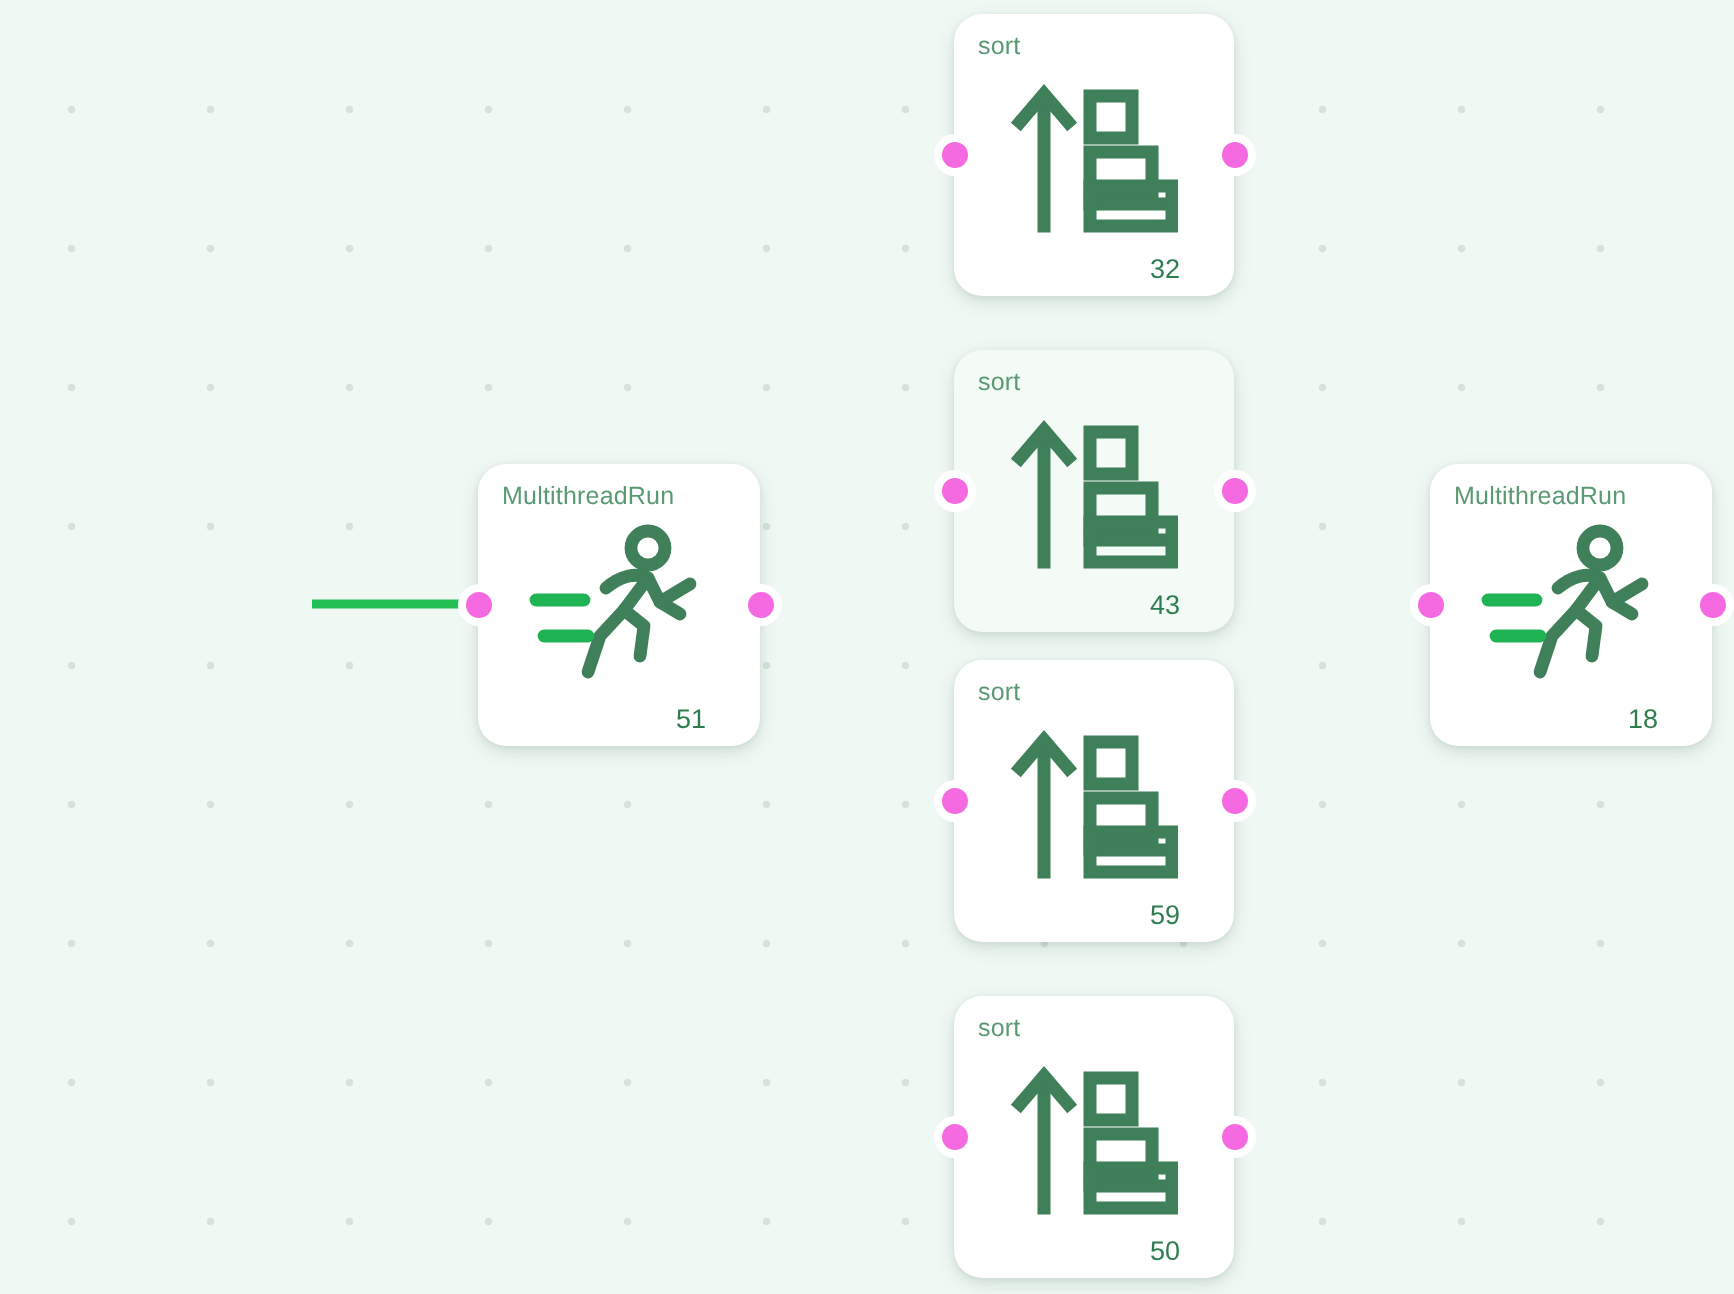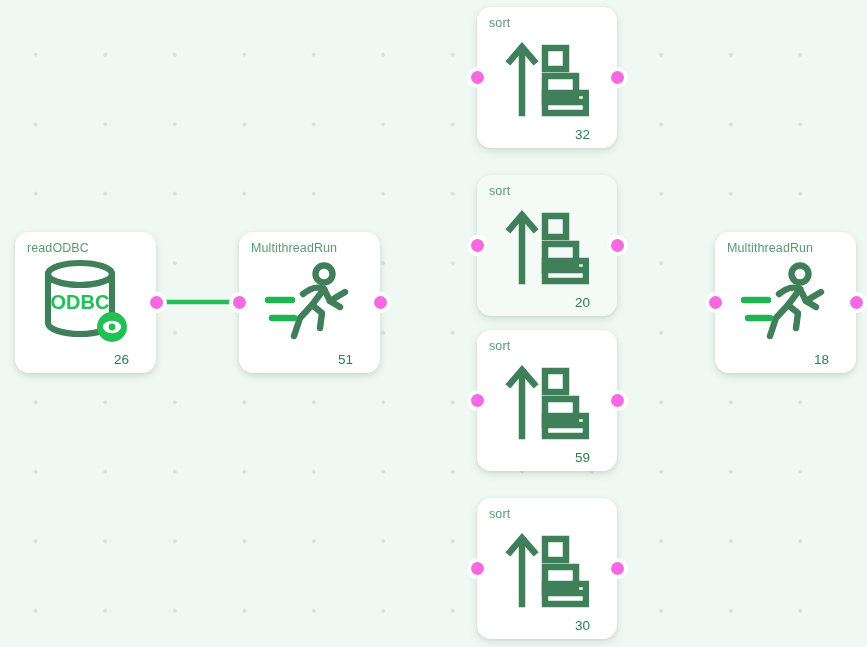"readODBC" div.node { html: <div> <div>readODBC</div> <div> <svg> <g> <ellipse></ellipse> <path></path> </g> <text>ODBC</text> <g> <circle></circle> <ellipse></ellipse> <circle></circle> </g> </svg> </div> <div>26</div> <div></div> </div> -> none }
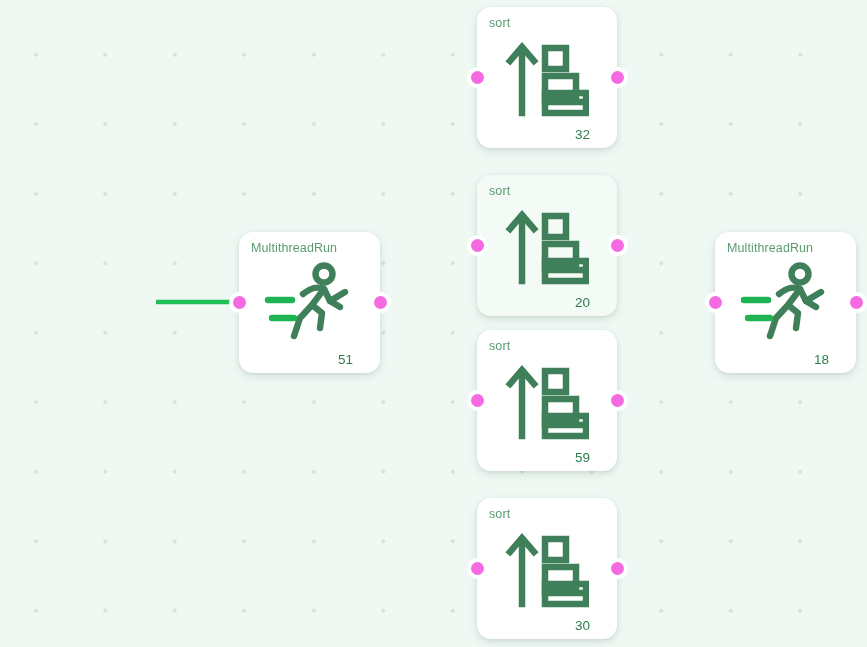"20" div.node-num { text: 20 -> 43 }
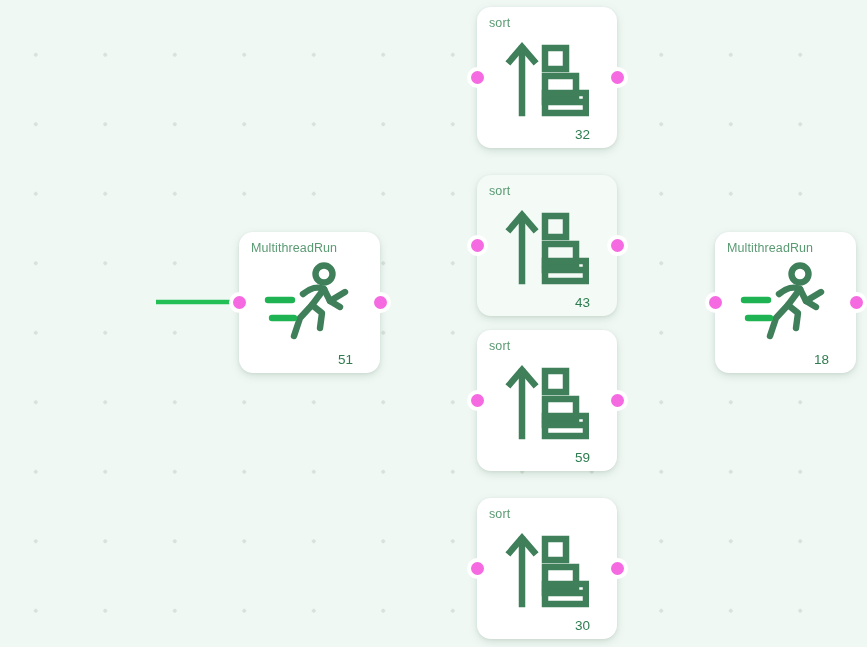"30" div.node-num { text: 30 -> 50 }
